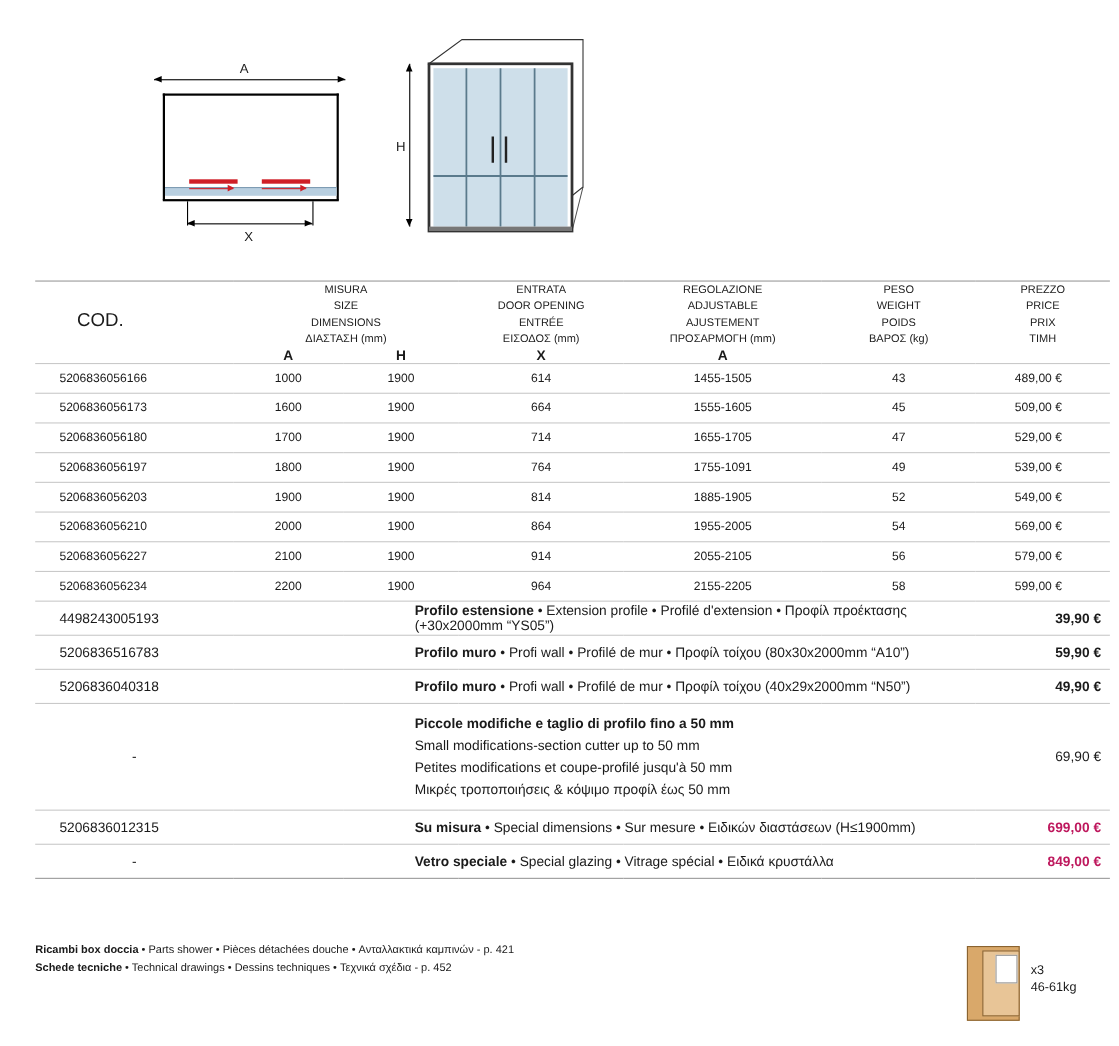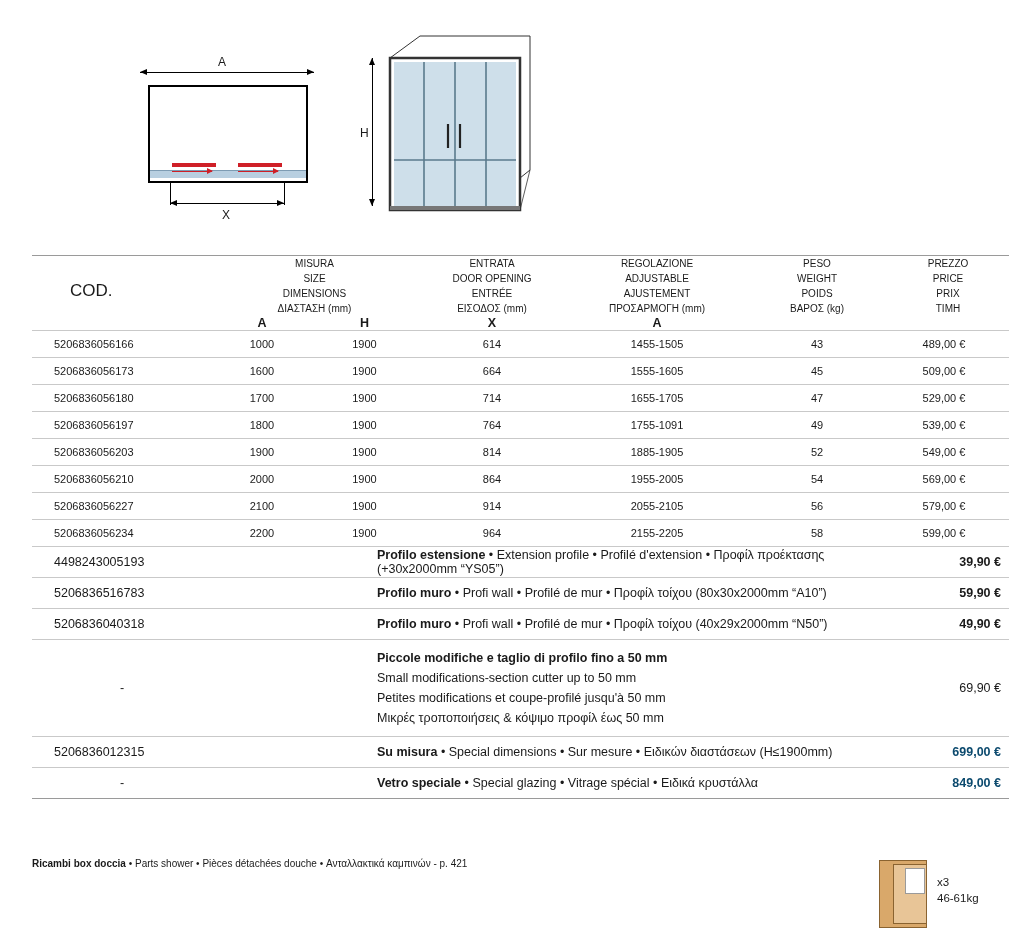"699,00 €" .red { color: #0c4a6e -> #be185d }
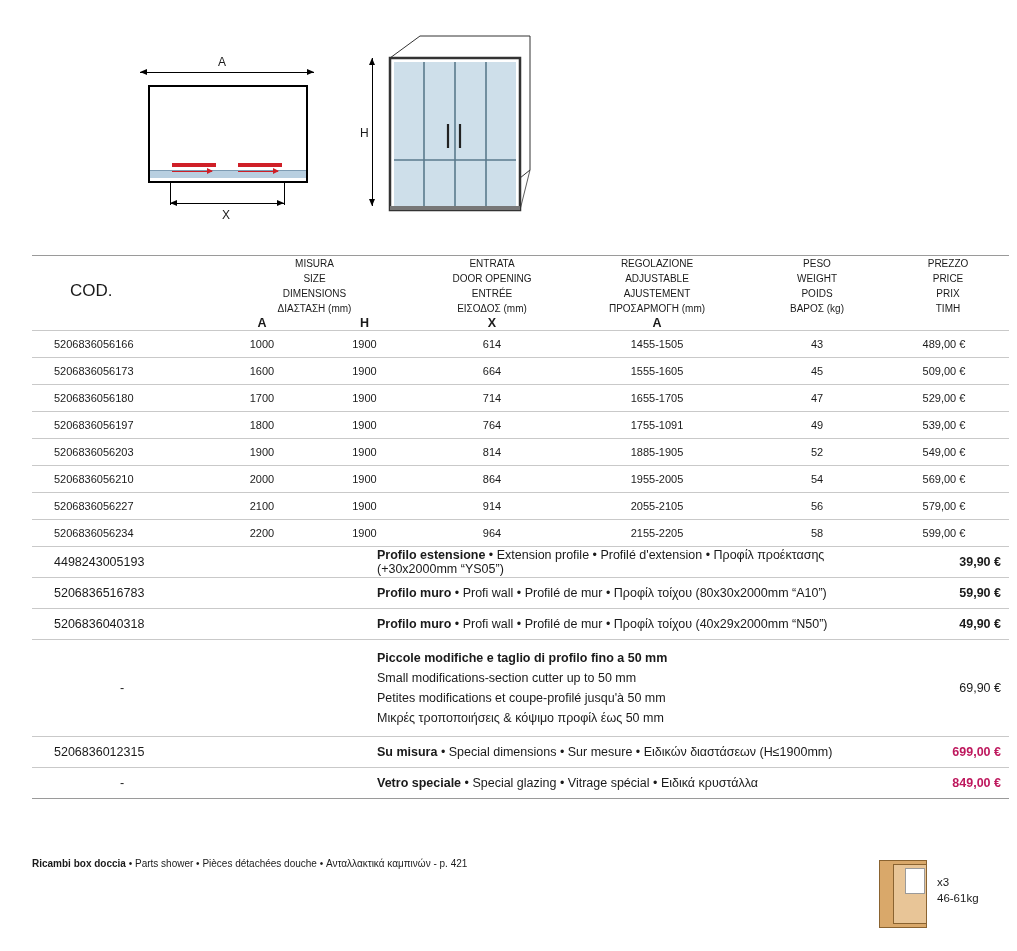"Schede tecniche • Technical drawings" div { html: none -> <div><b>Schede tecniche</b><span> • Technical drawings • Dessins techniques • Τεχνικά σχέδια - p. 452</span></div> }
